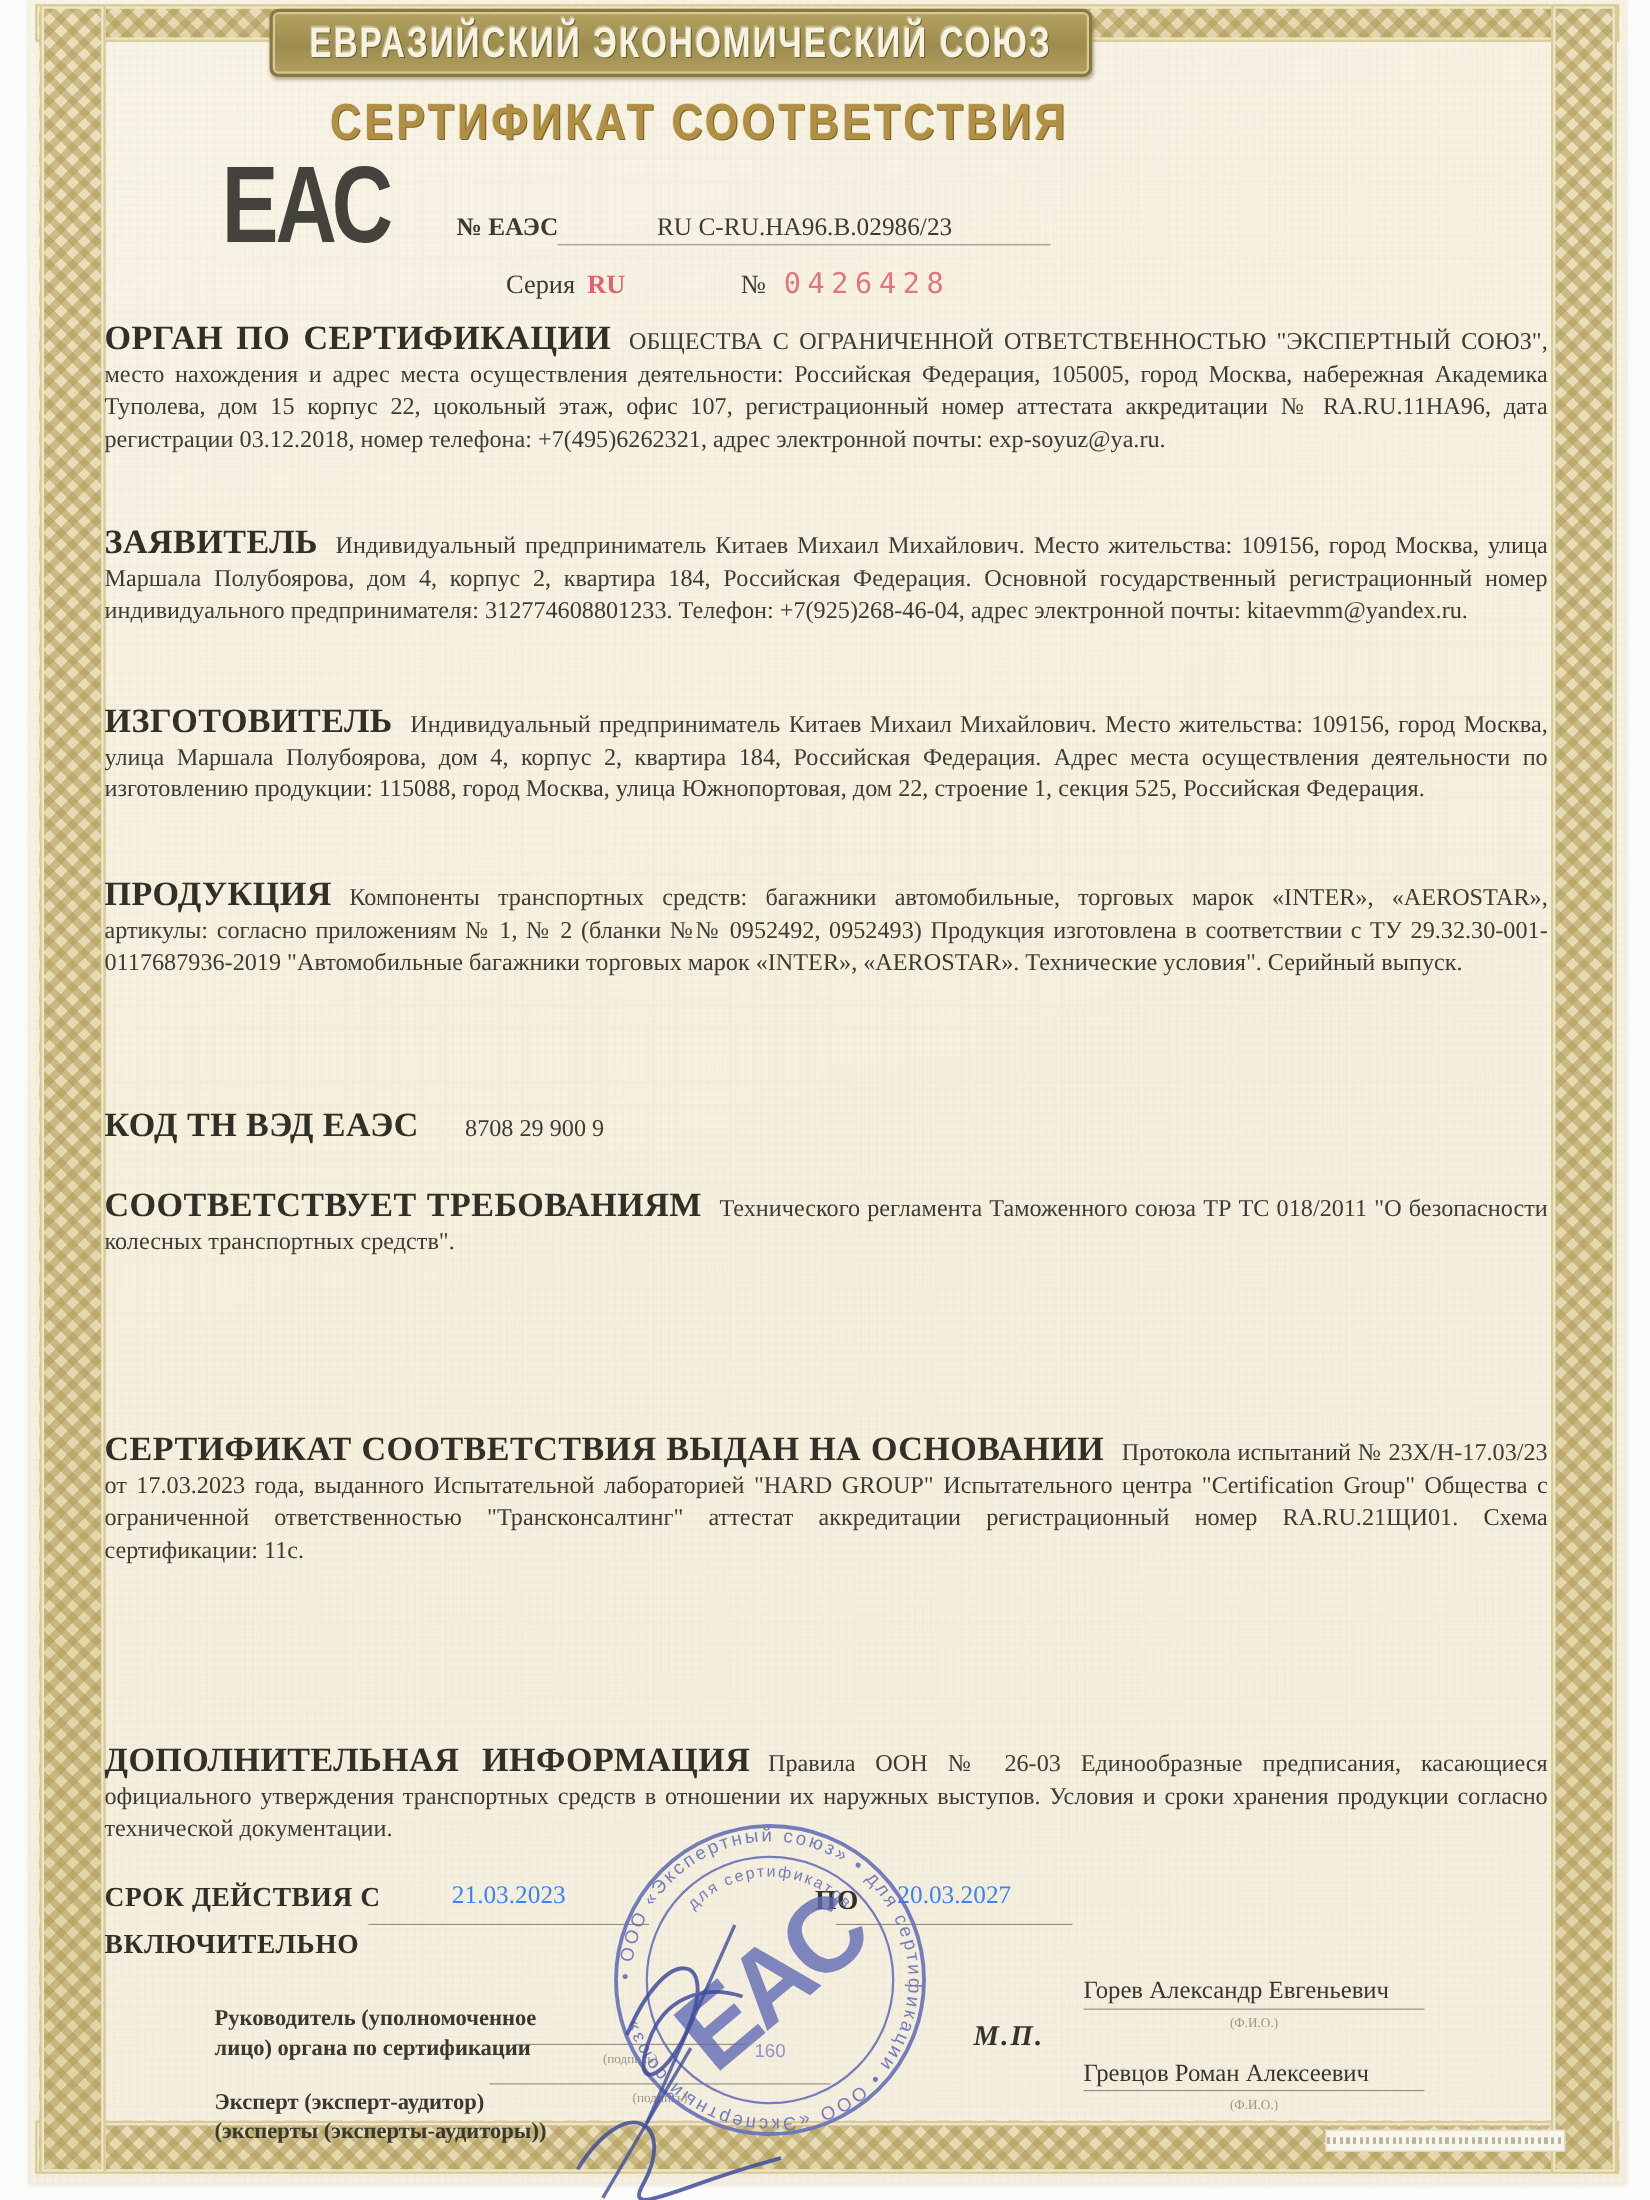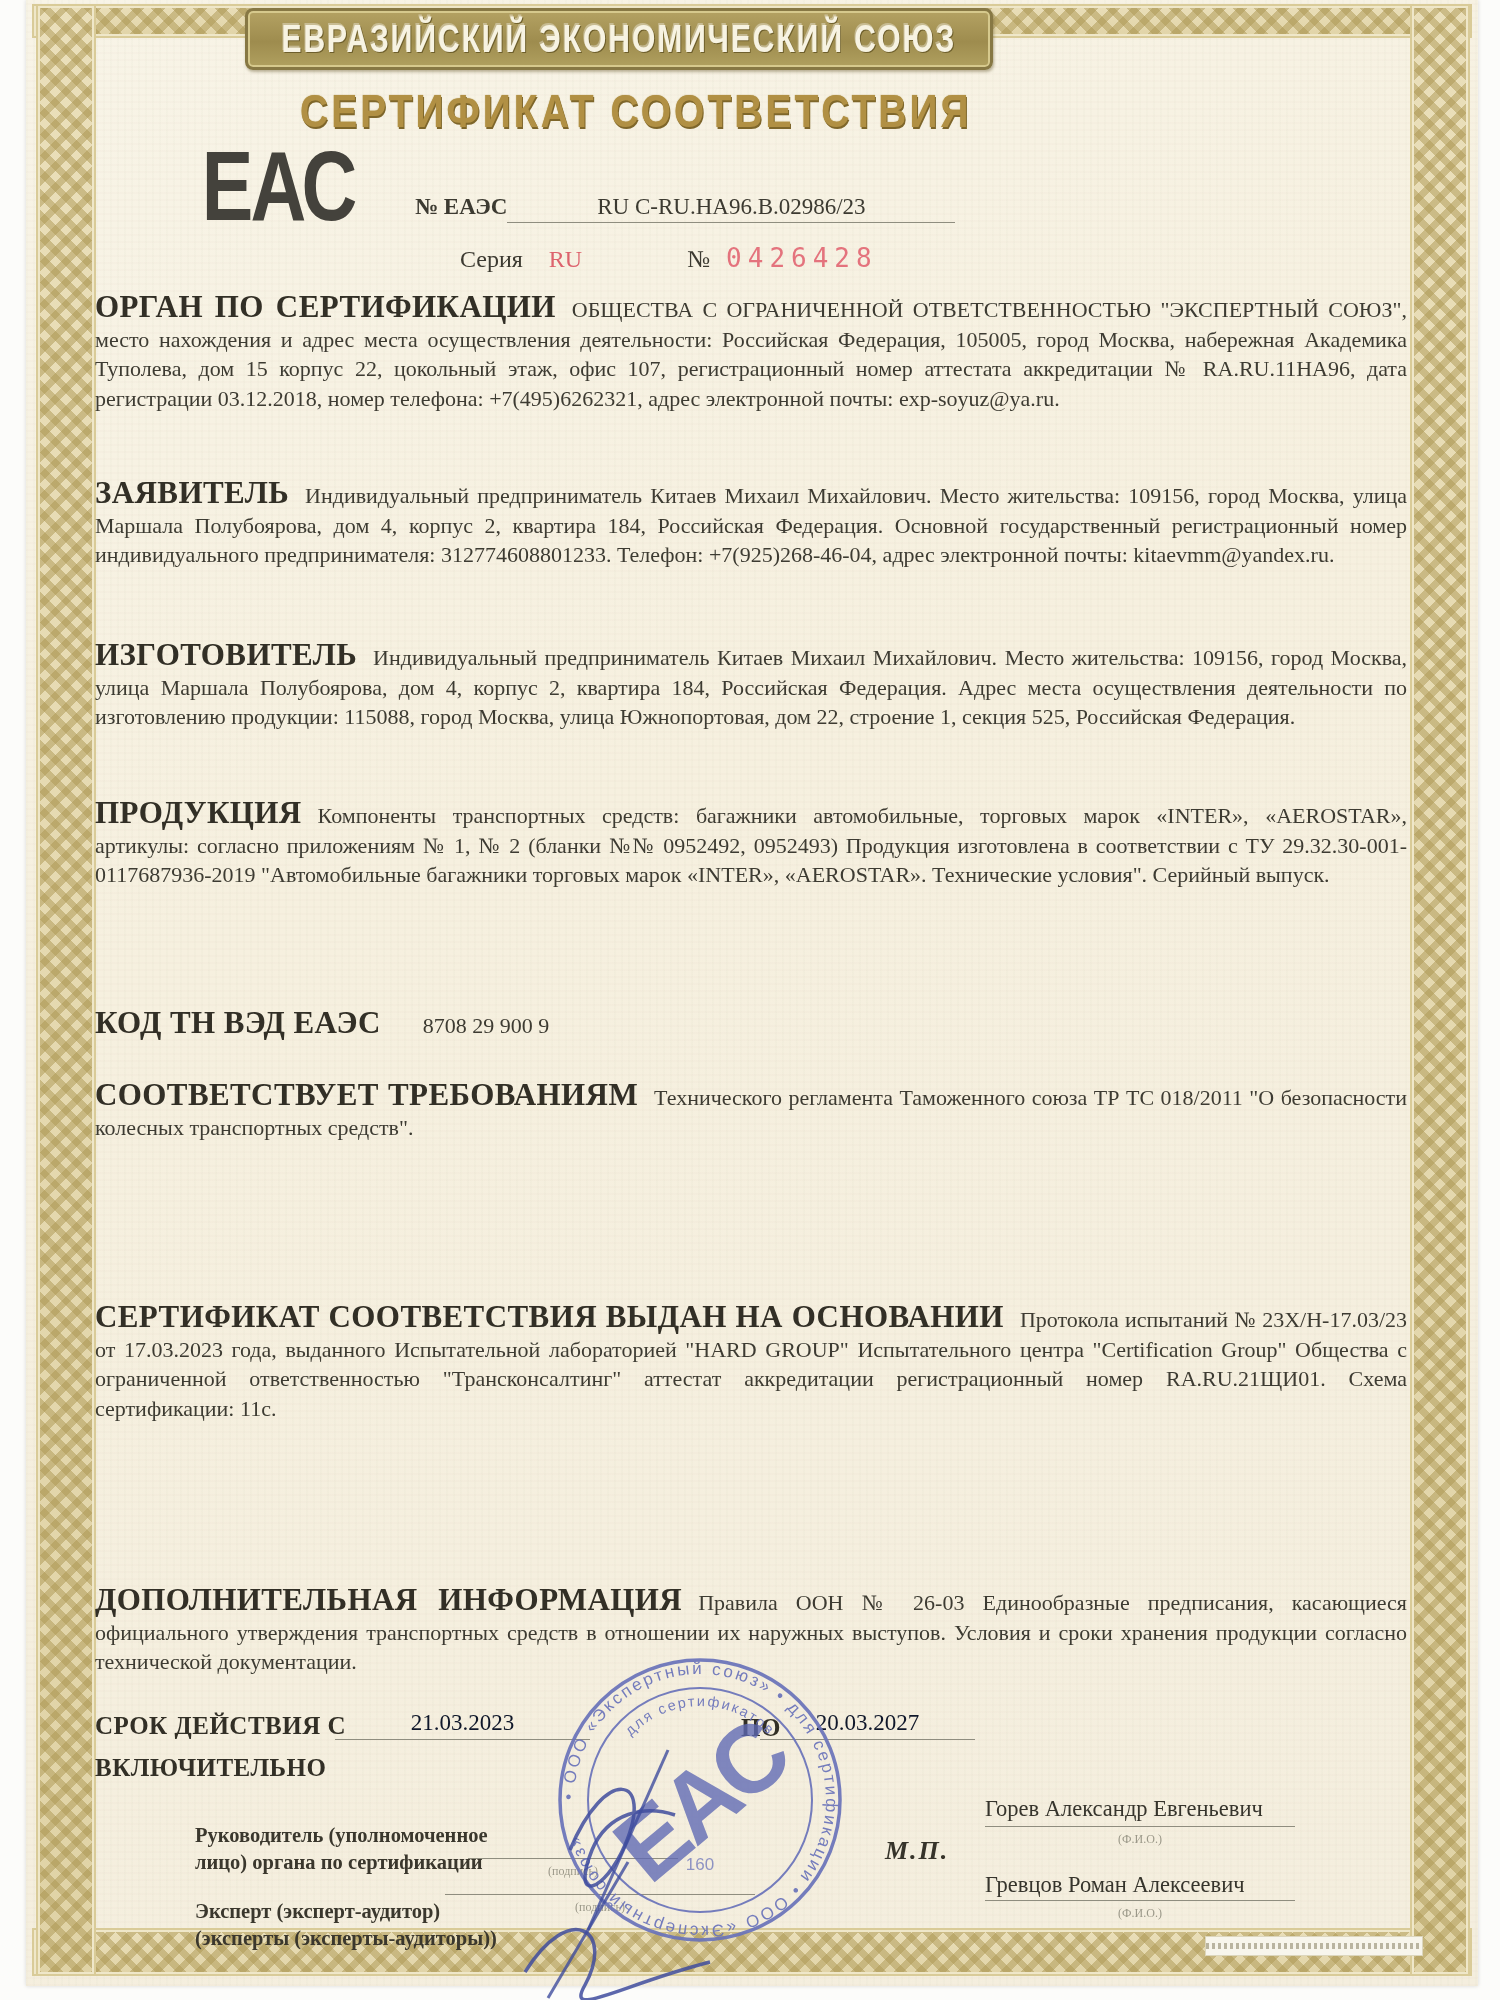"RU" .series-ru { font-weight: normal -> bold; margin-left: 26px -> 11px }
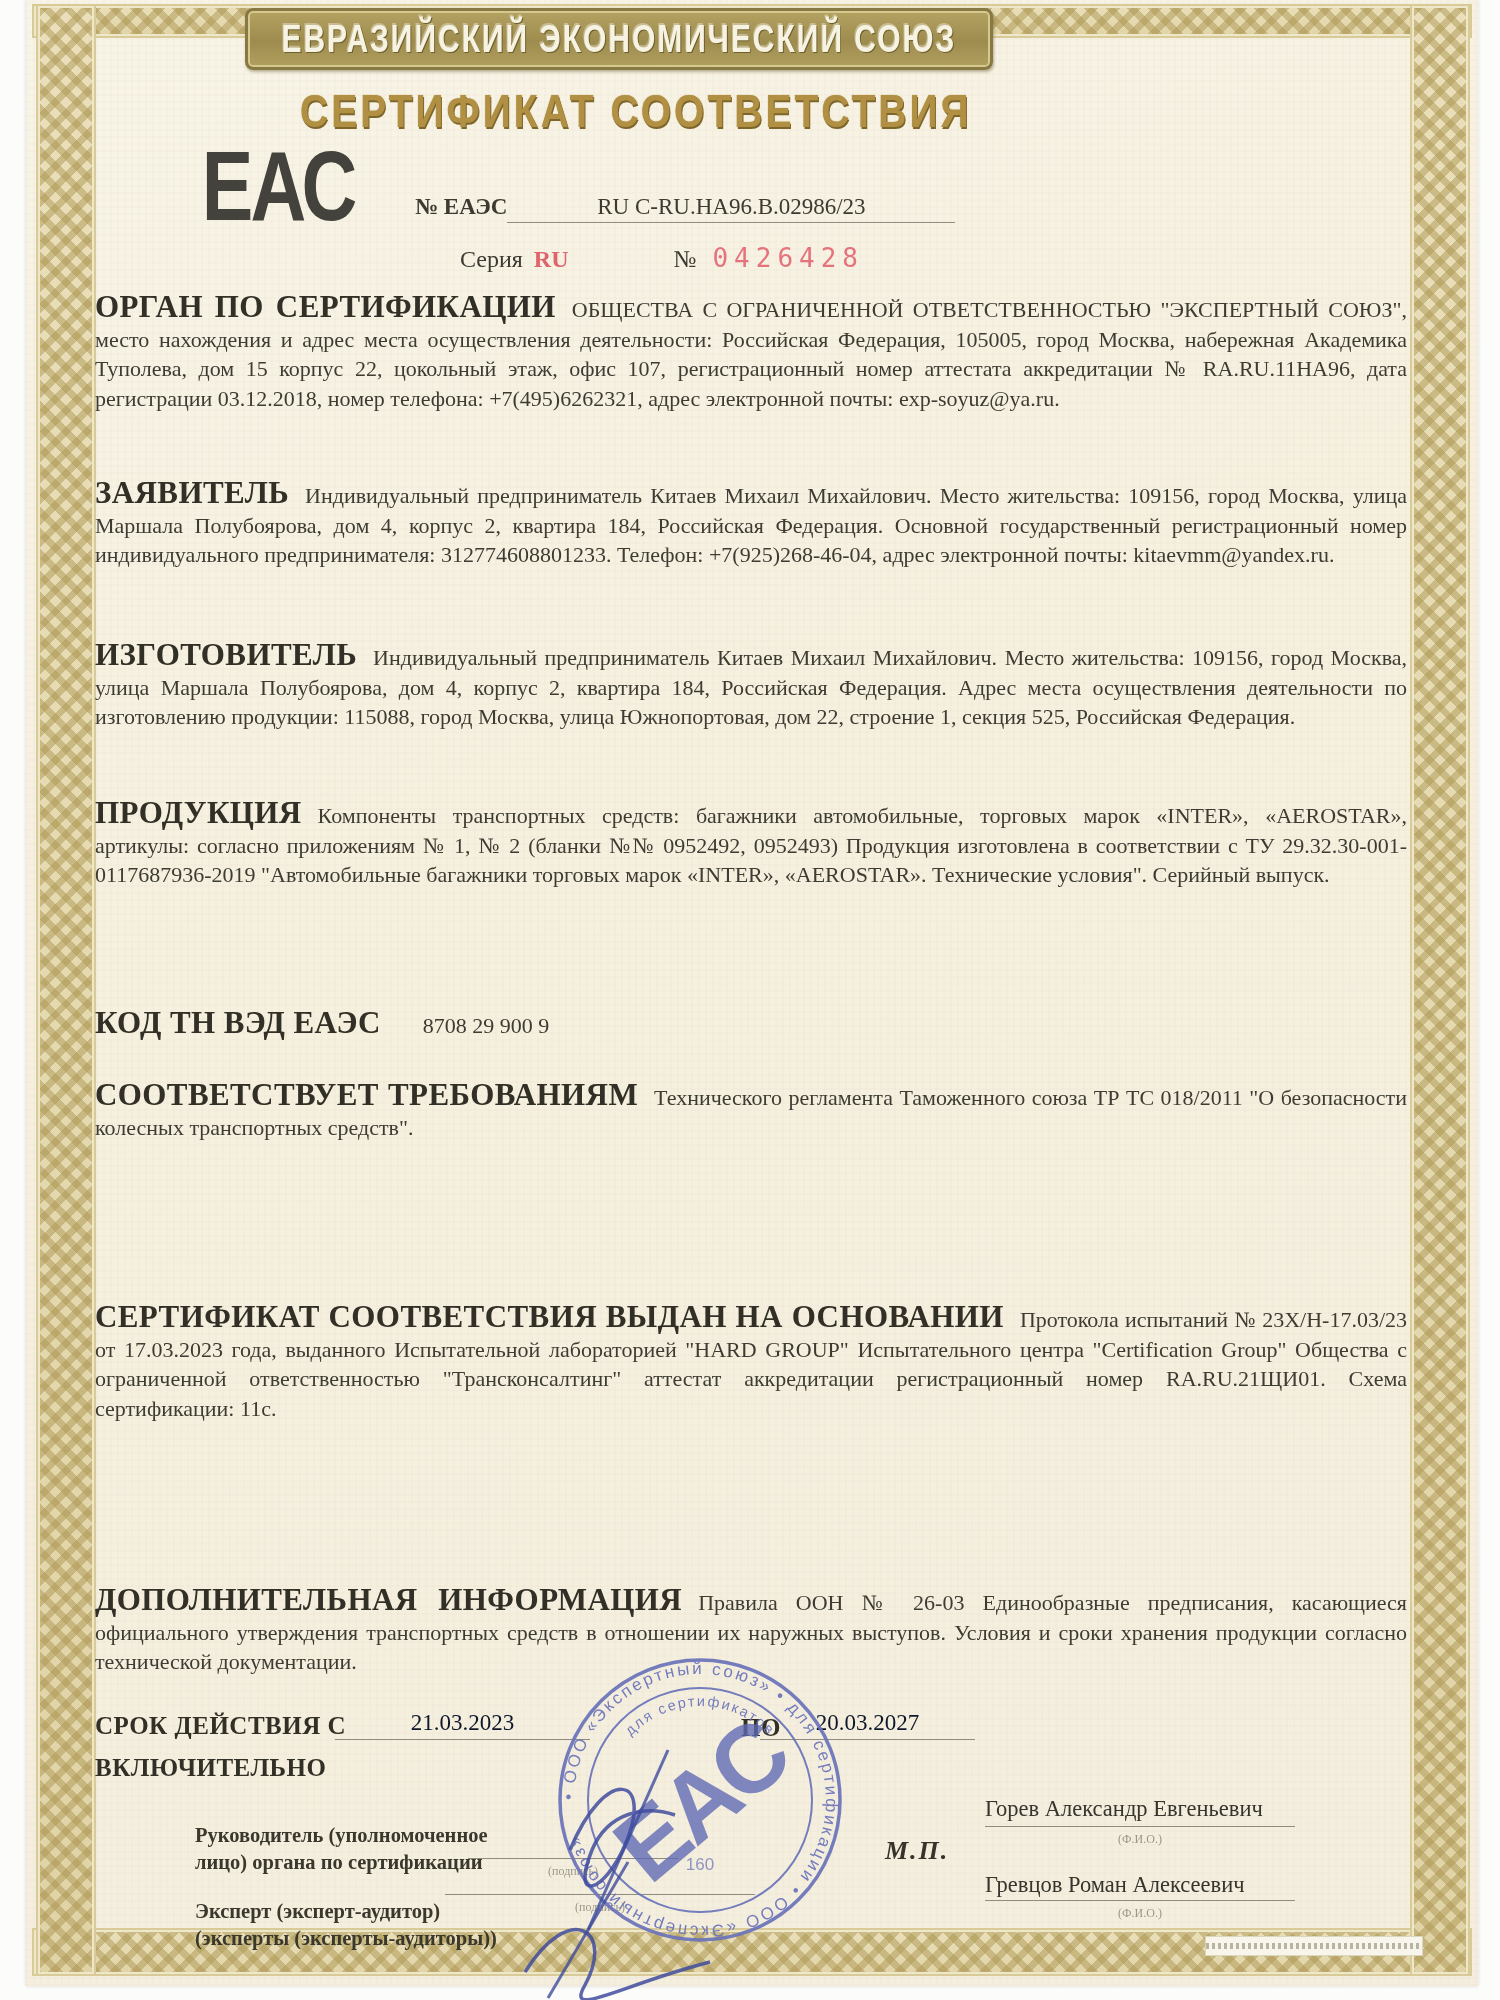"21.03.2023" .v-date { color: #0f172a -> #3b82f6; padding-bottom: 3px -> 13px }
